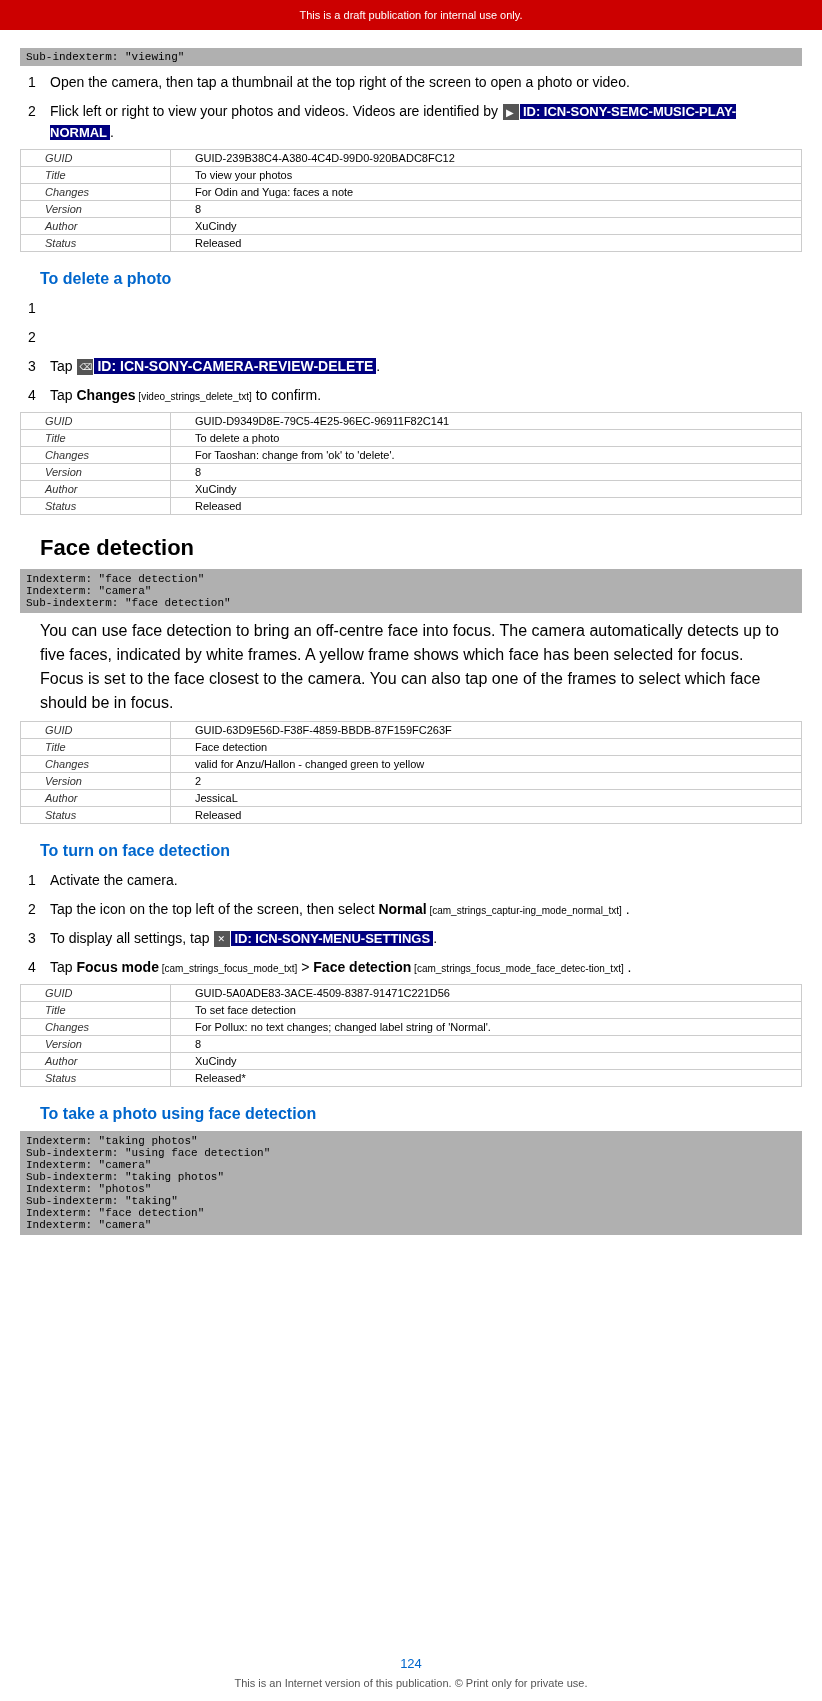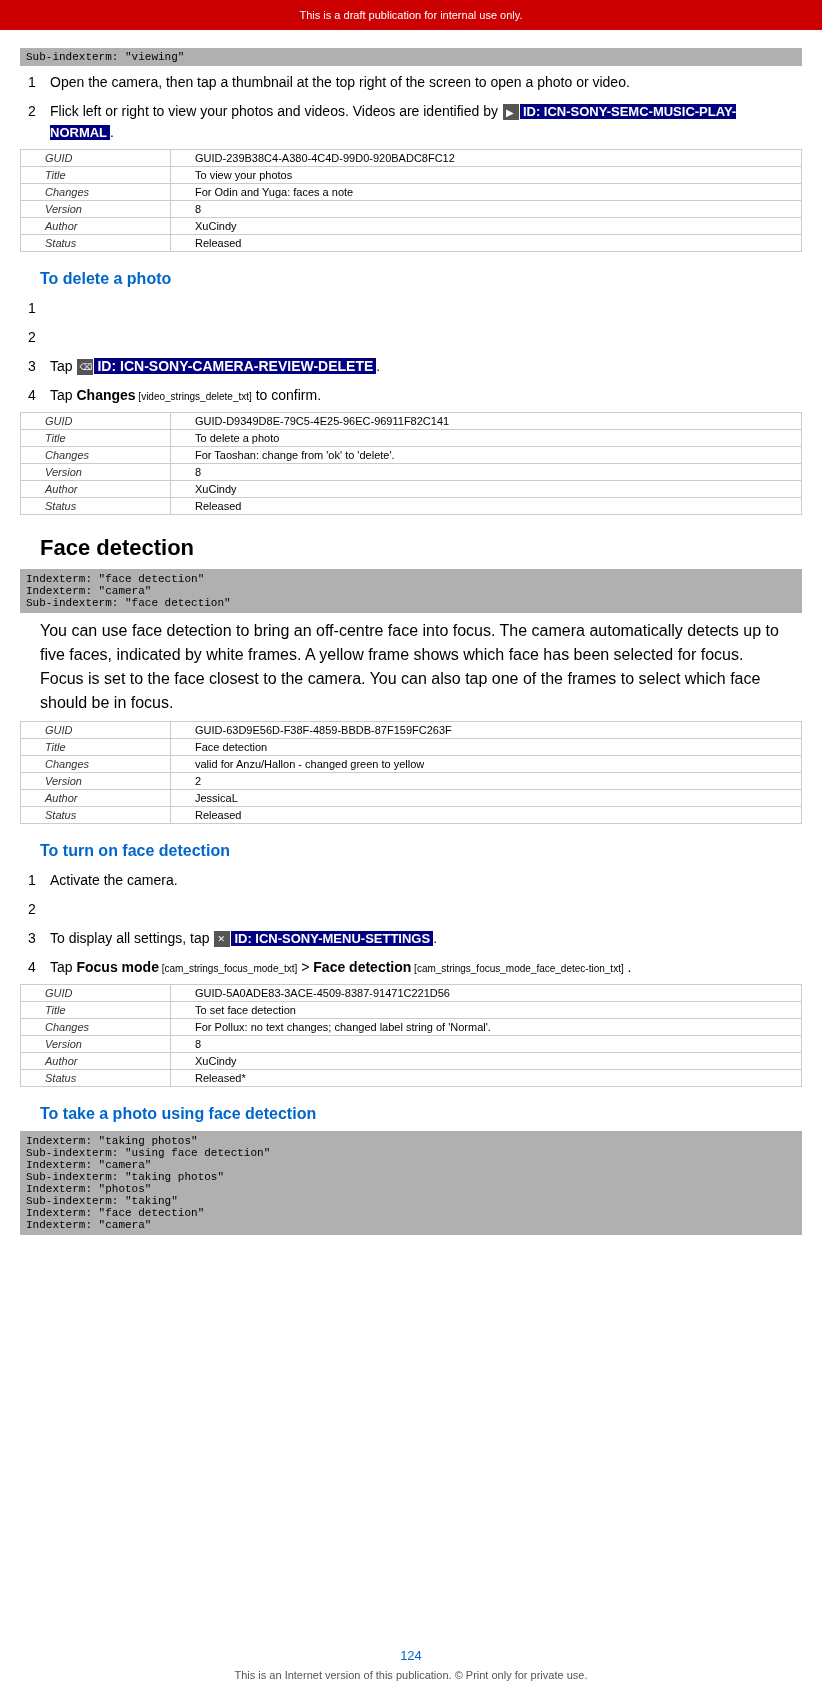"Tap the icon on the" span.content { html: none -> <span> Tap the icon on the top left of the screen, then select <strong>Normal</strong><span> [cam_strings_captur-ing_mode_normal_txt]</span> . </span> }
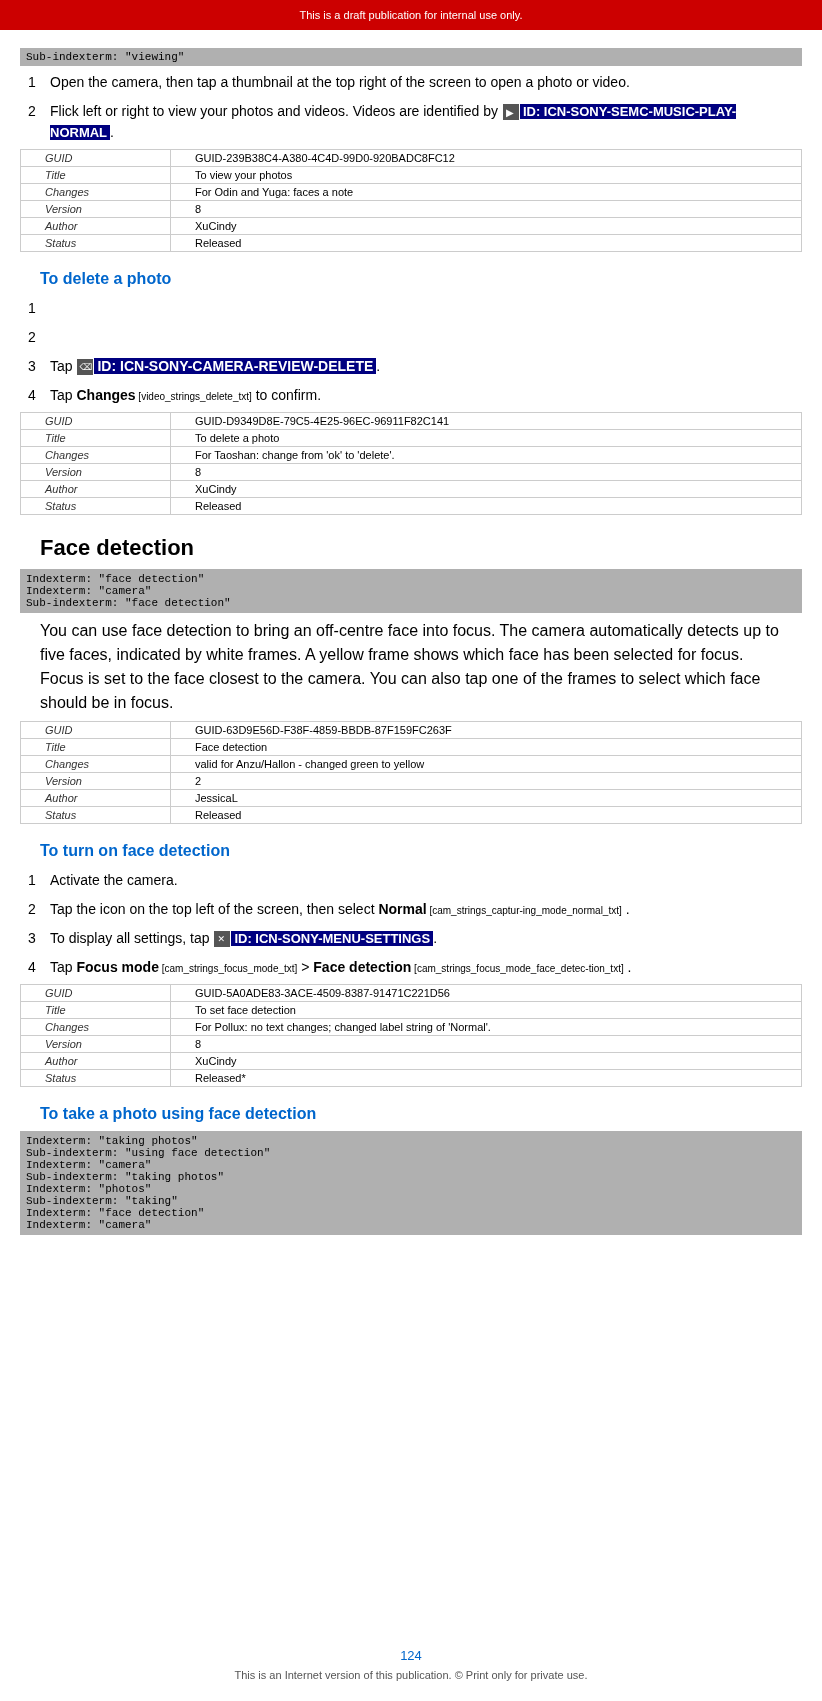"124" .page-footer { bottom: 20px -> 12px }
